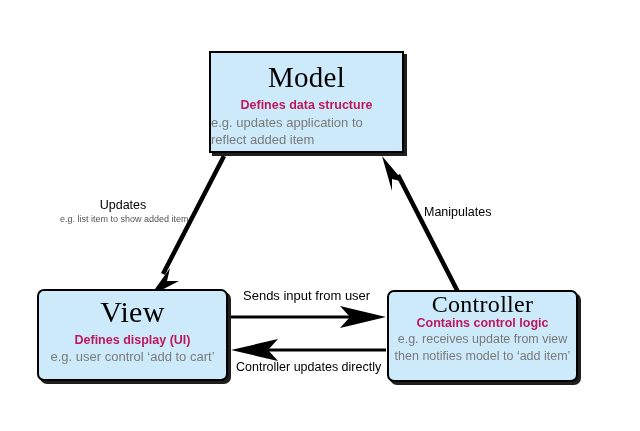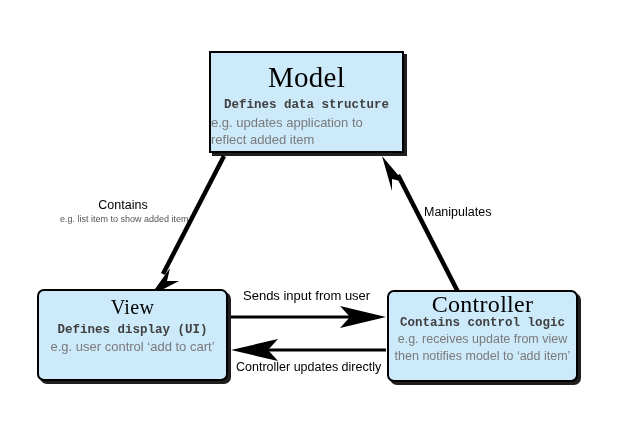"Defines data structure" .node-sub { color: #404040 -> #be185d; font-family: Liberation Mono, monospace -> Liberation Sans, sans-serif }
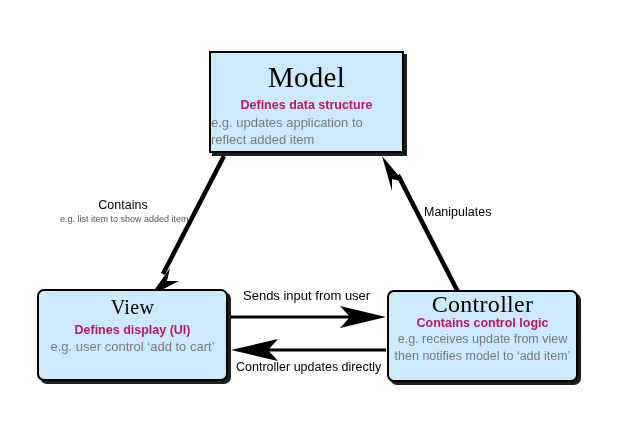"Contains" span.main { text: Contains -> Updates }
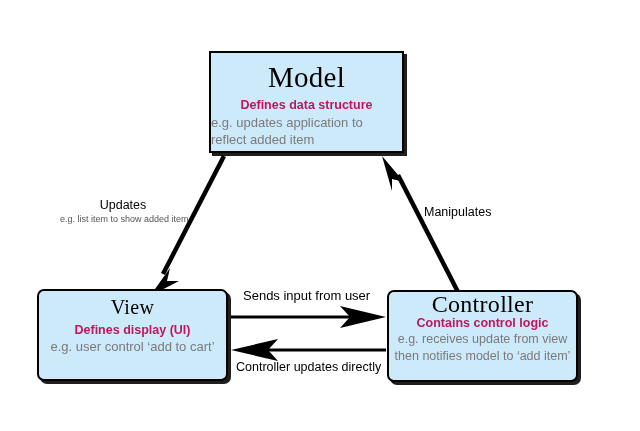"View" #node-view .node-title { font-size: 20px -> 30px }
